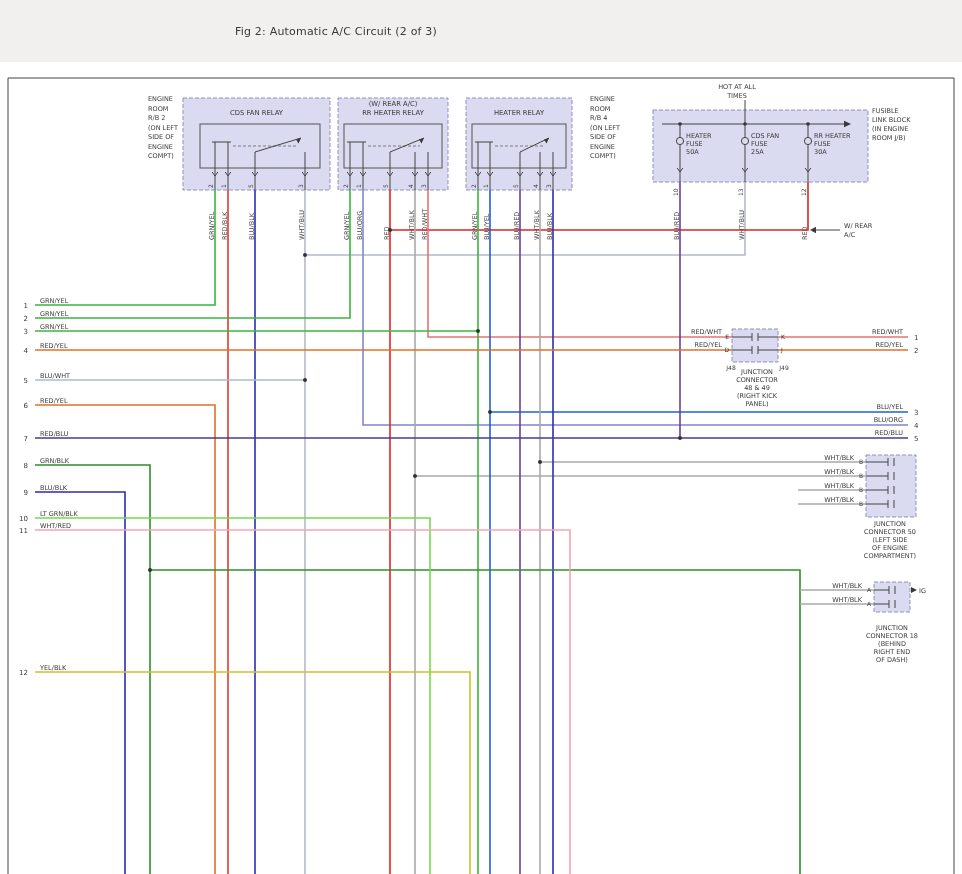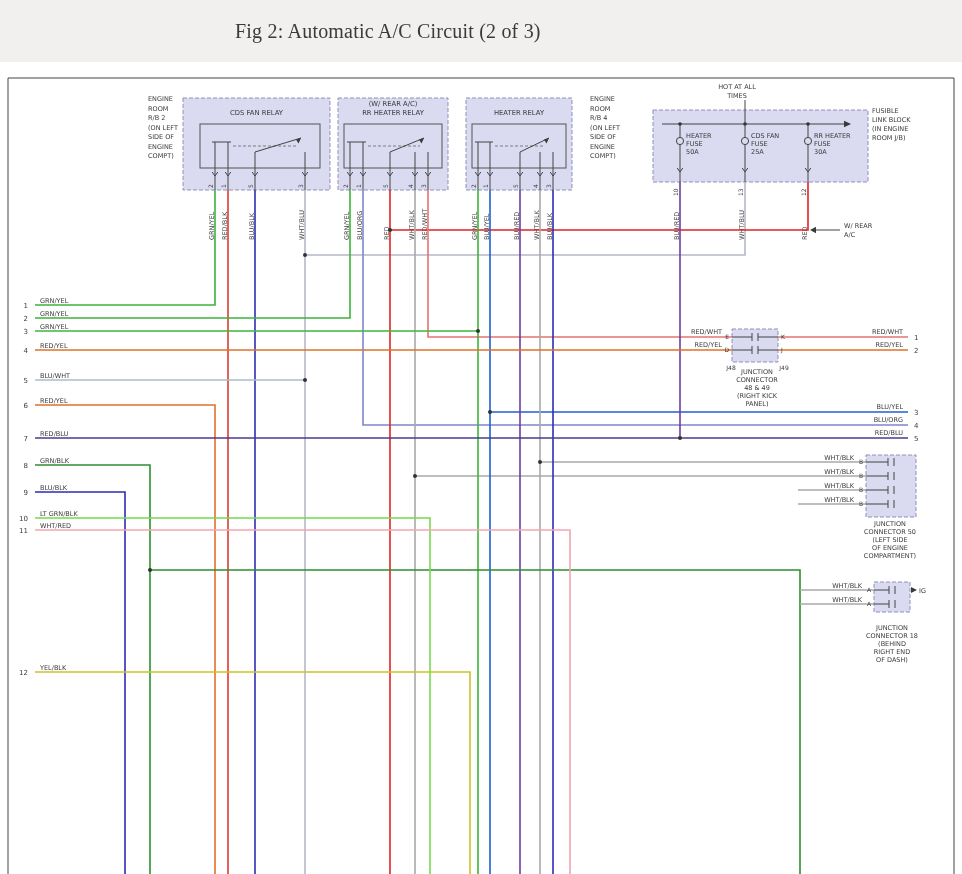"Fig 2: Automatic A/C Circuit" .header .title { font-family: Liberation Serif, serif -> none; font-size: 20px -> 11px }
